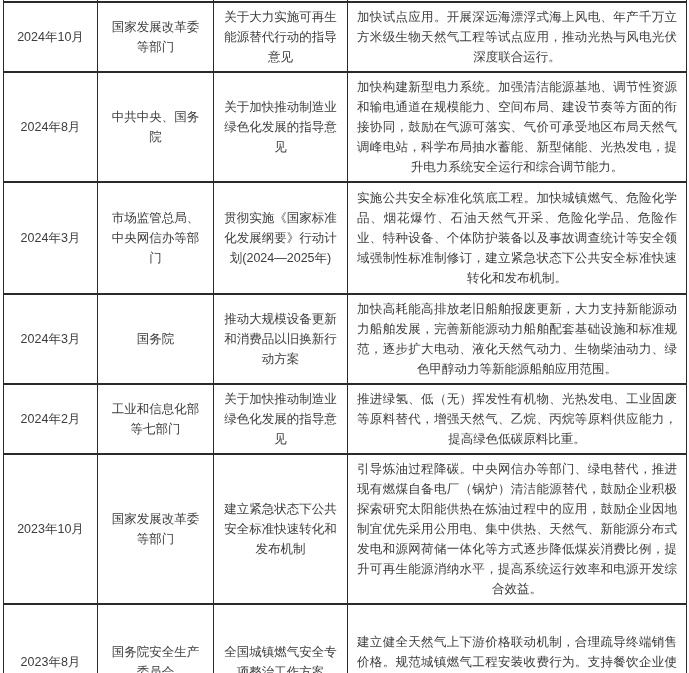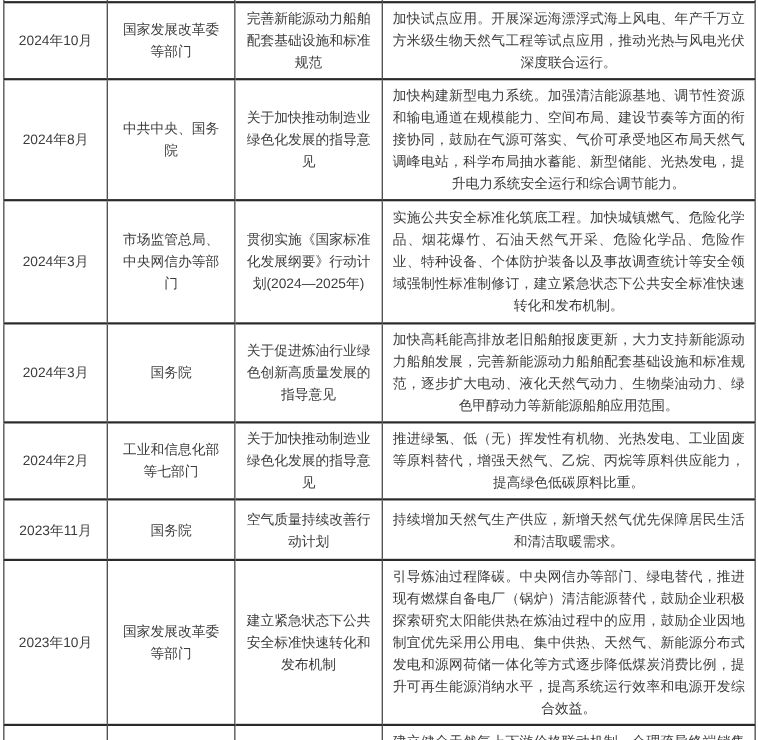"完善新能源动力船舶配套基础设施和标准规范" td { text: 完善新能源动力船舶配套基础设施和标准规范 -> 关于大力实施可再生能源替代行动的指导意见 }
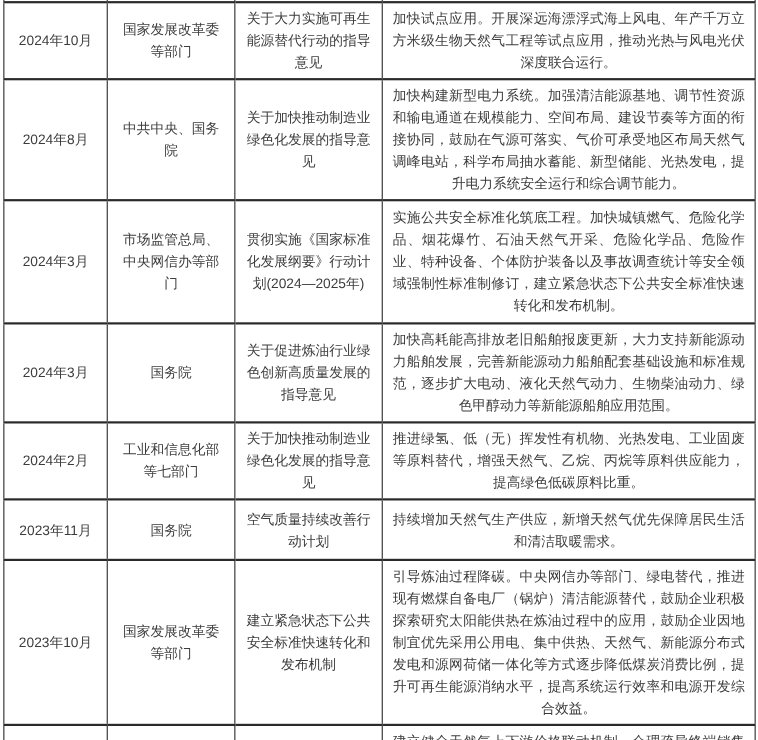"关于促进炼油行业绿色创新高质量发展的指导意见" td { text: 关于促进炼油行业绿色创新高质量发展的指导意见 -> 推动大规模设备更新和消费品以旧换新行动方案 }
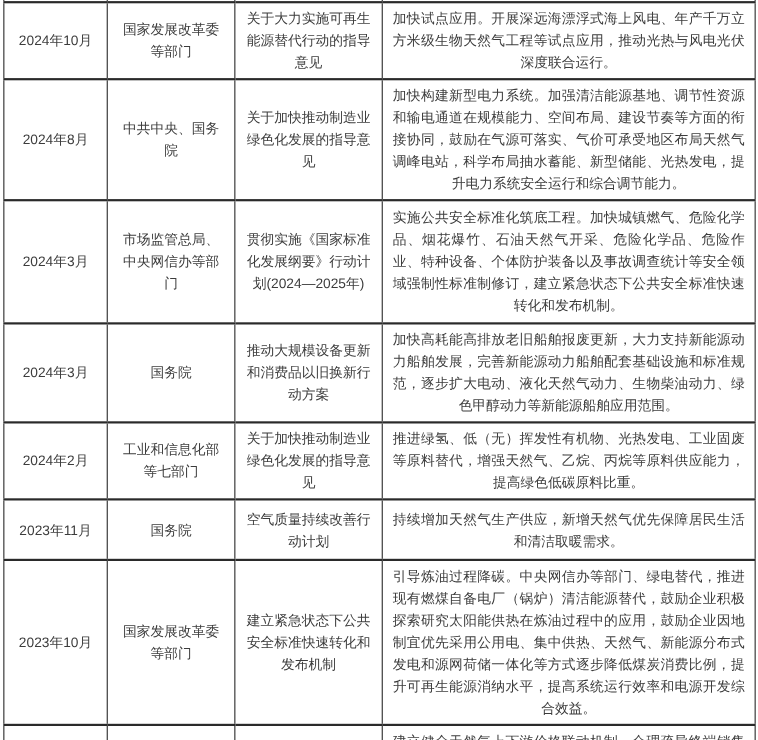"2023年11月" tr { html: <tr> <td>2023年11月</td> <td>国务院</td> <td>空气质量持续改善行动计划</td> <td>持续增加天然气生产供应，新增天然气优先保障居民生活和清洁取暖需求。</td> </tr> -> none }
